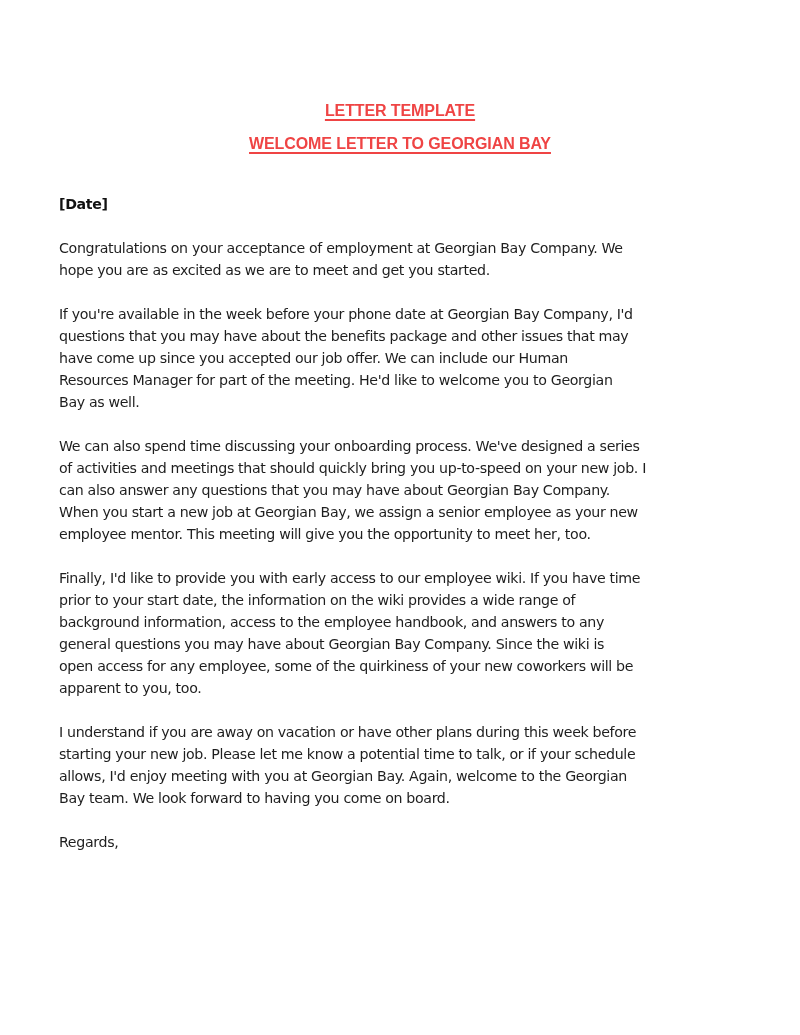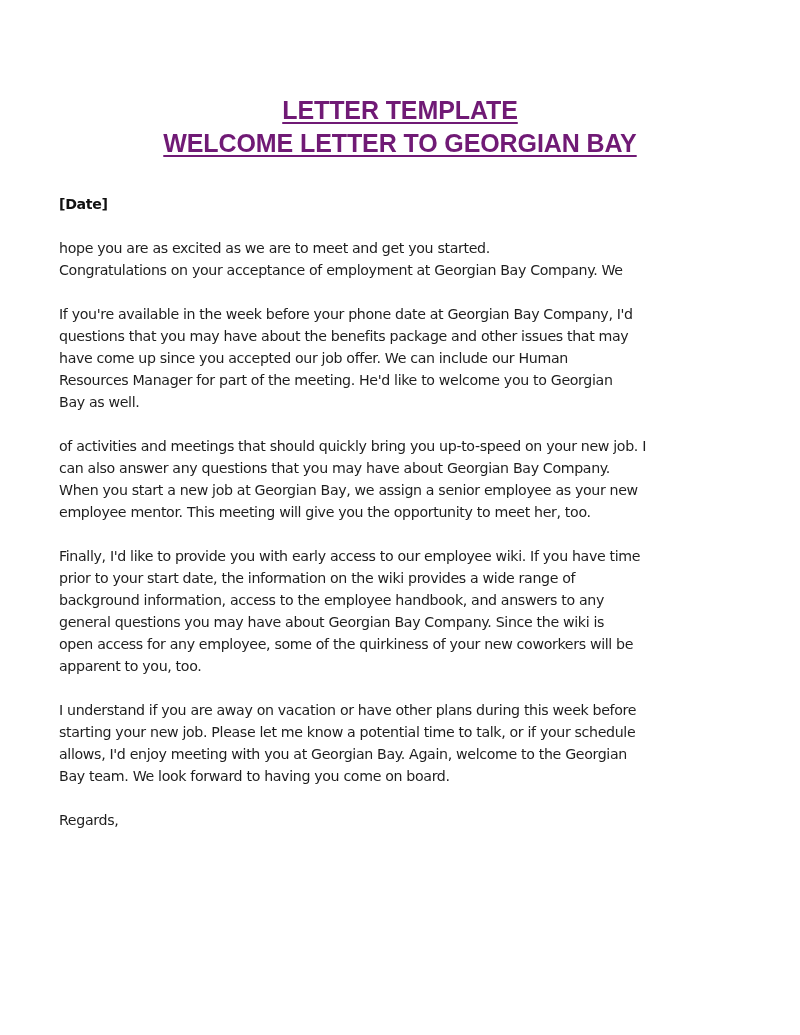"LETTER TEMPLATE" .title-line { color: #701a75 -> #ef4444; font-size: 25px -> 16px }
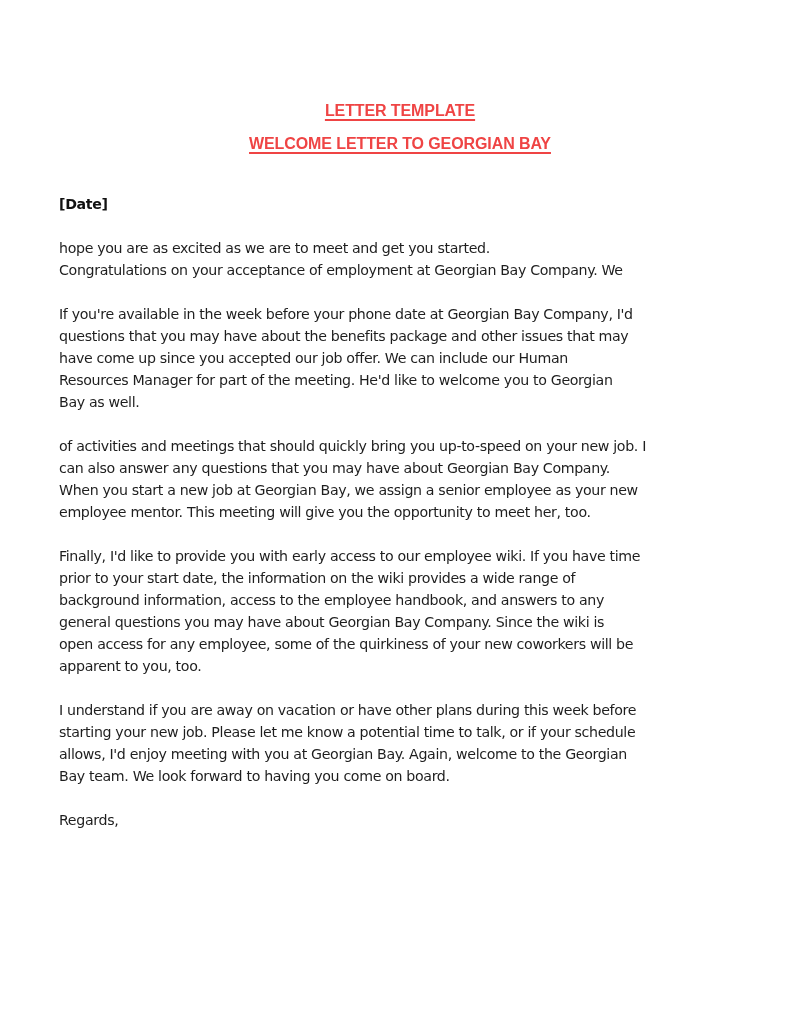"hope you are as excited" span.line { order: before "Congratulations on your acceptance of" -> after "Congratulations on your acceptance of" }
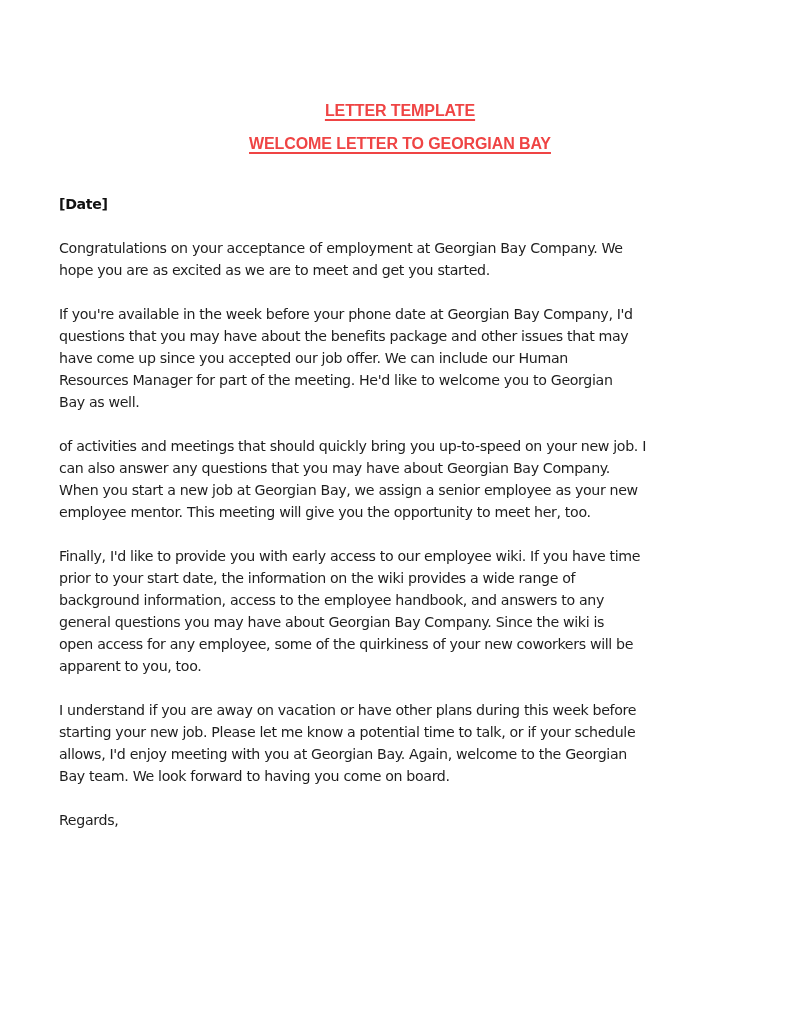"We can also spend time" span.line { html: none -> <span>We can also spend time discussing your onboarding process. We've designed a series</span> }
